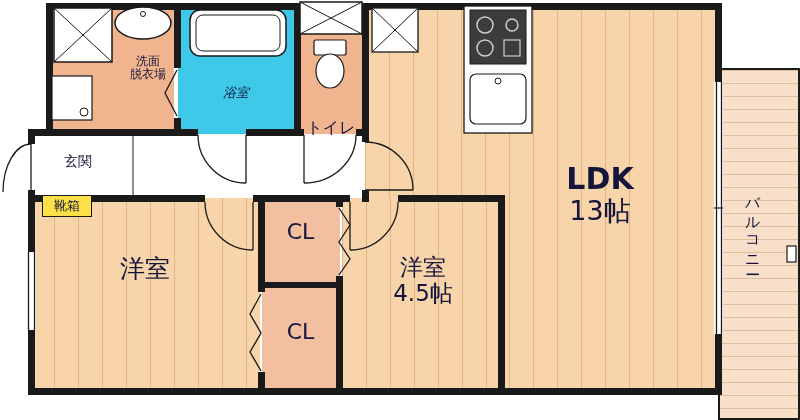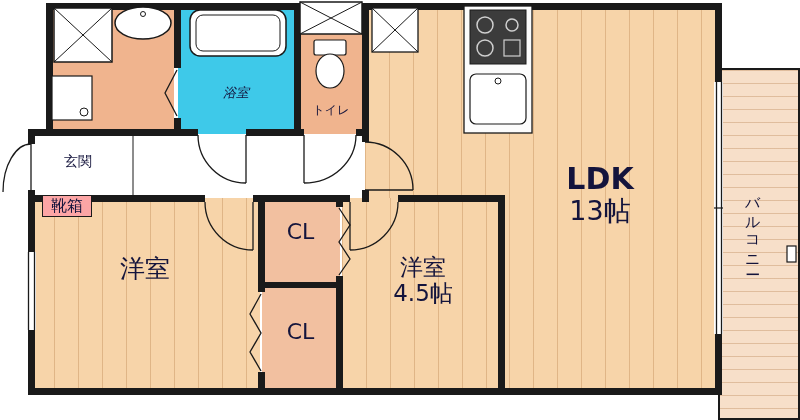"洗面" div.label { html: none -> <div> <span>洗面</span><br> <span>脱衣場</span> </div> }
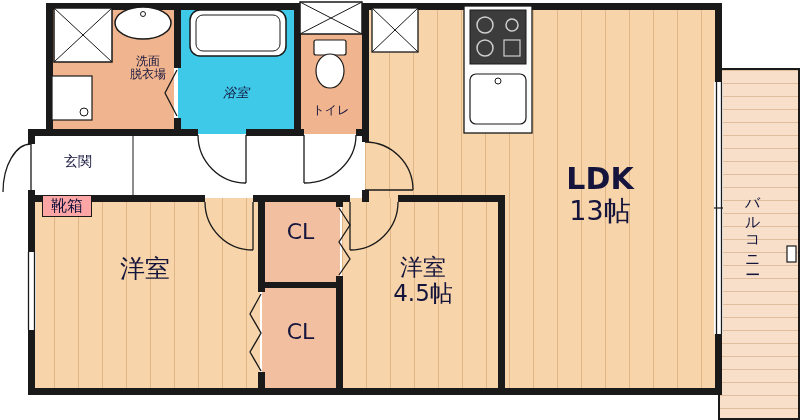"トイレ" div.label { font-size: 12px -> 16px; top: 104px -> 119px }
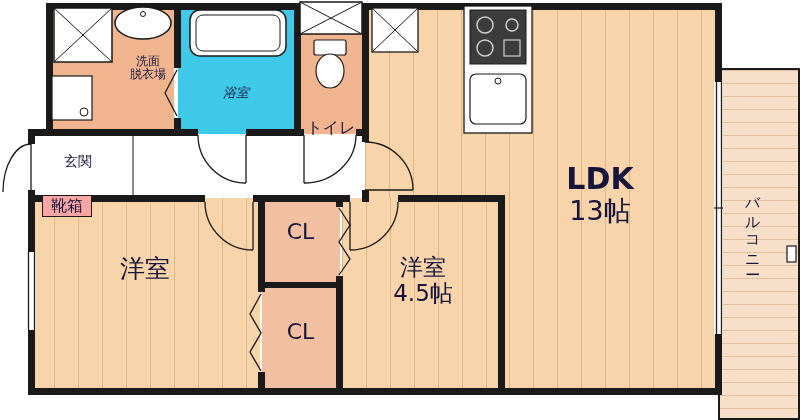"靴箱" .shoebox { background: #fca5a5 -> #fde047; font-size: 16px -> 13px }
